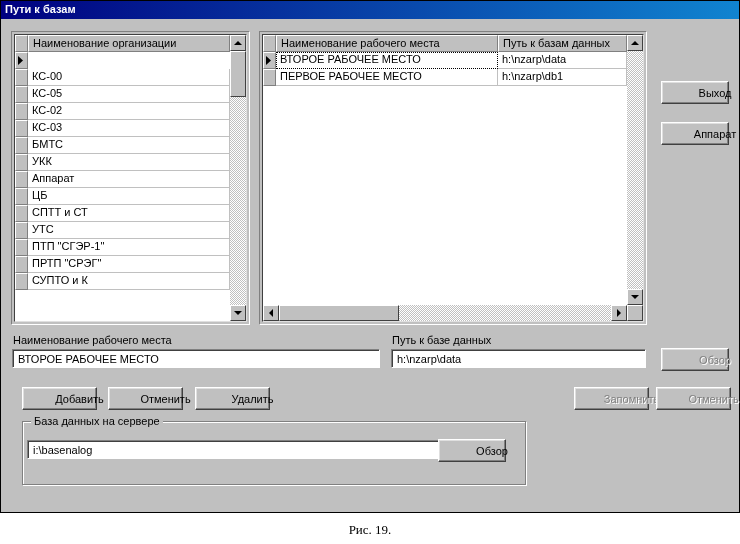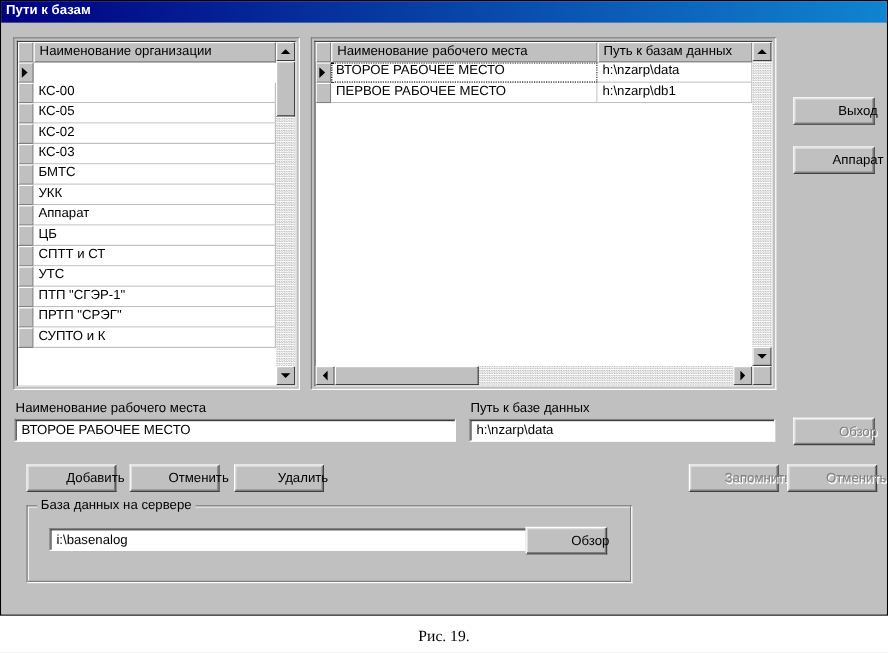"i:\basenalog" div.textfield { left: 18px -> 4px }
